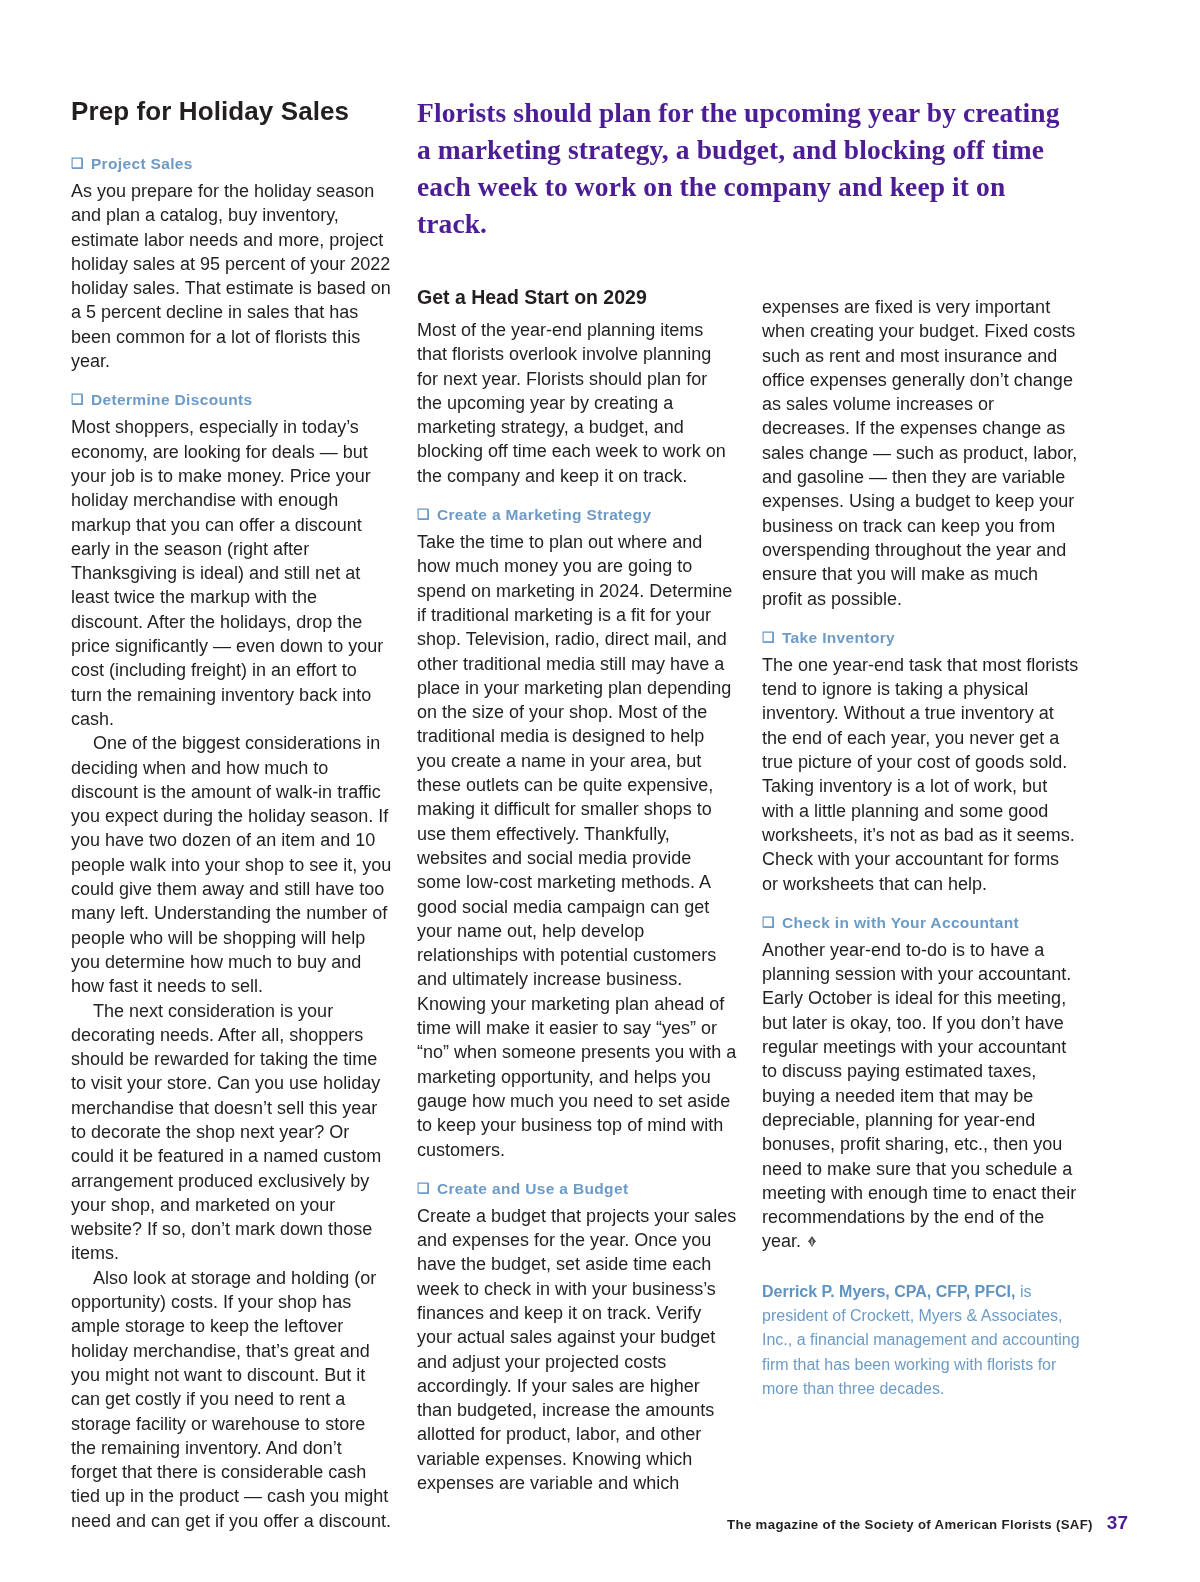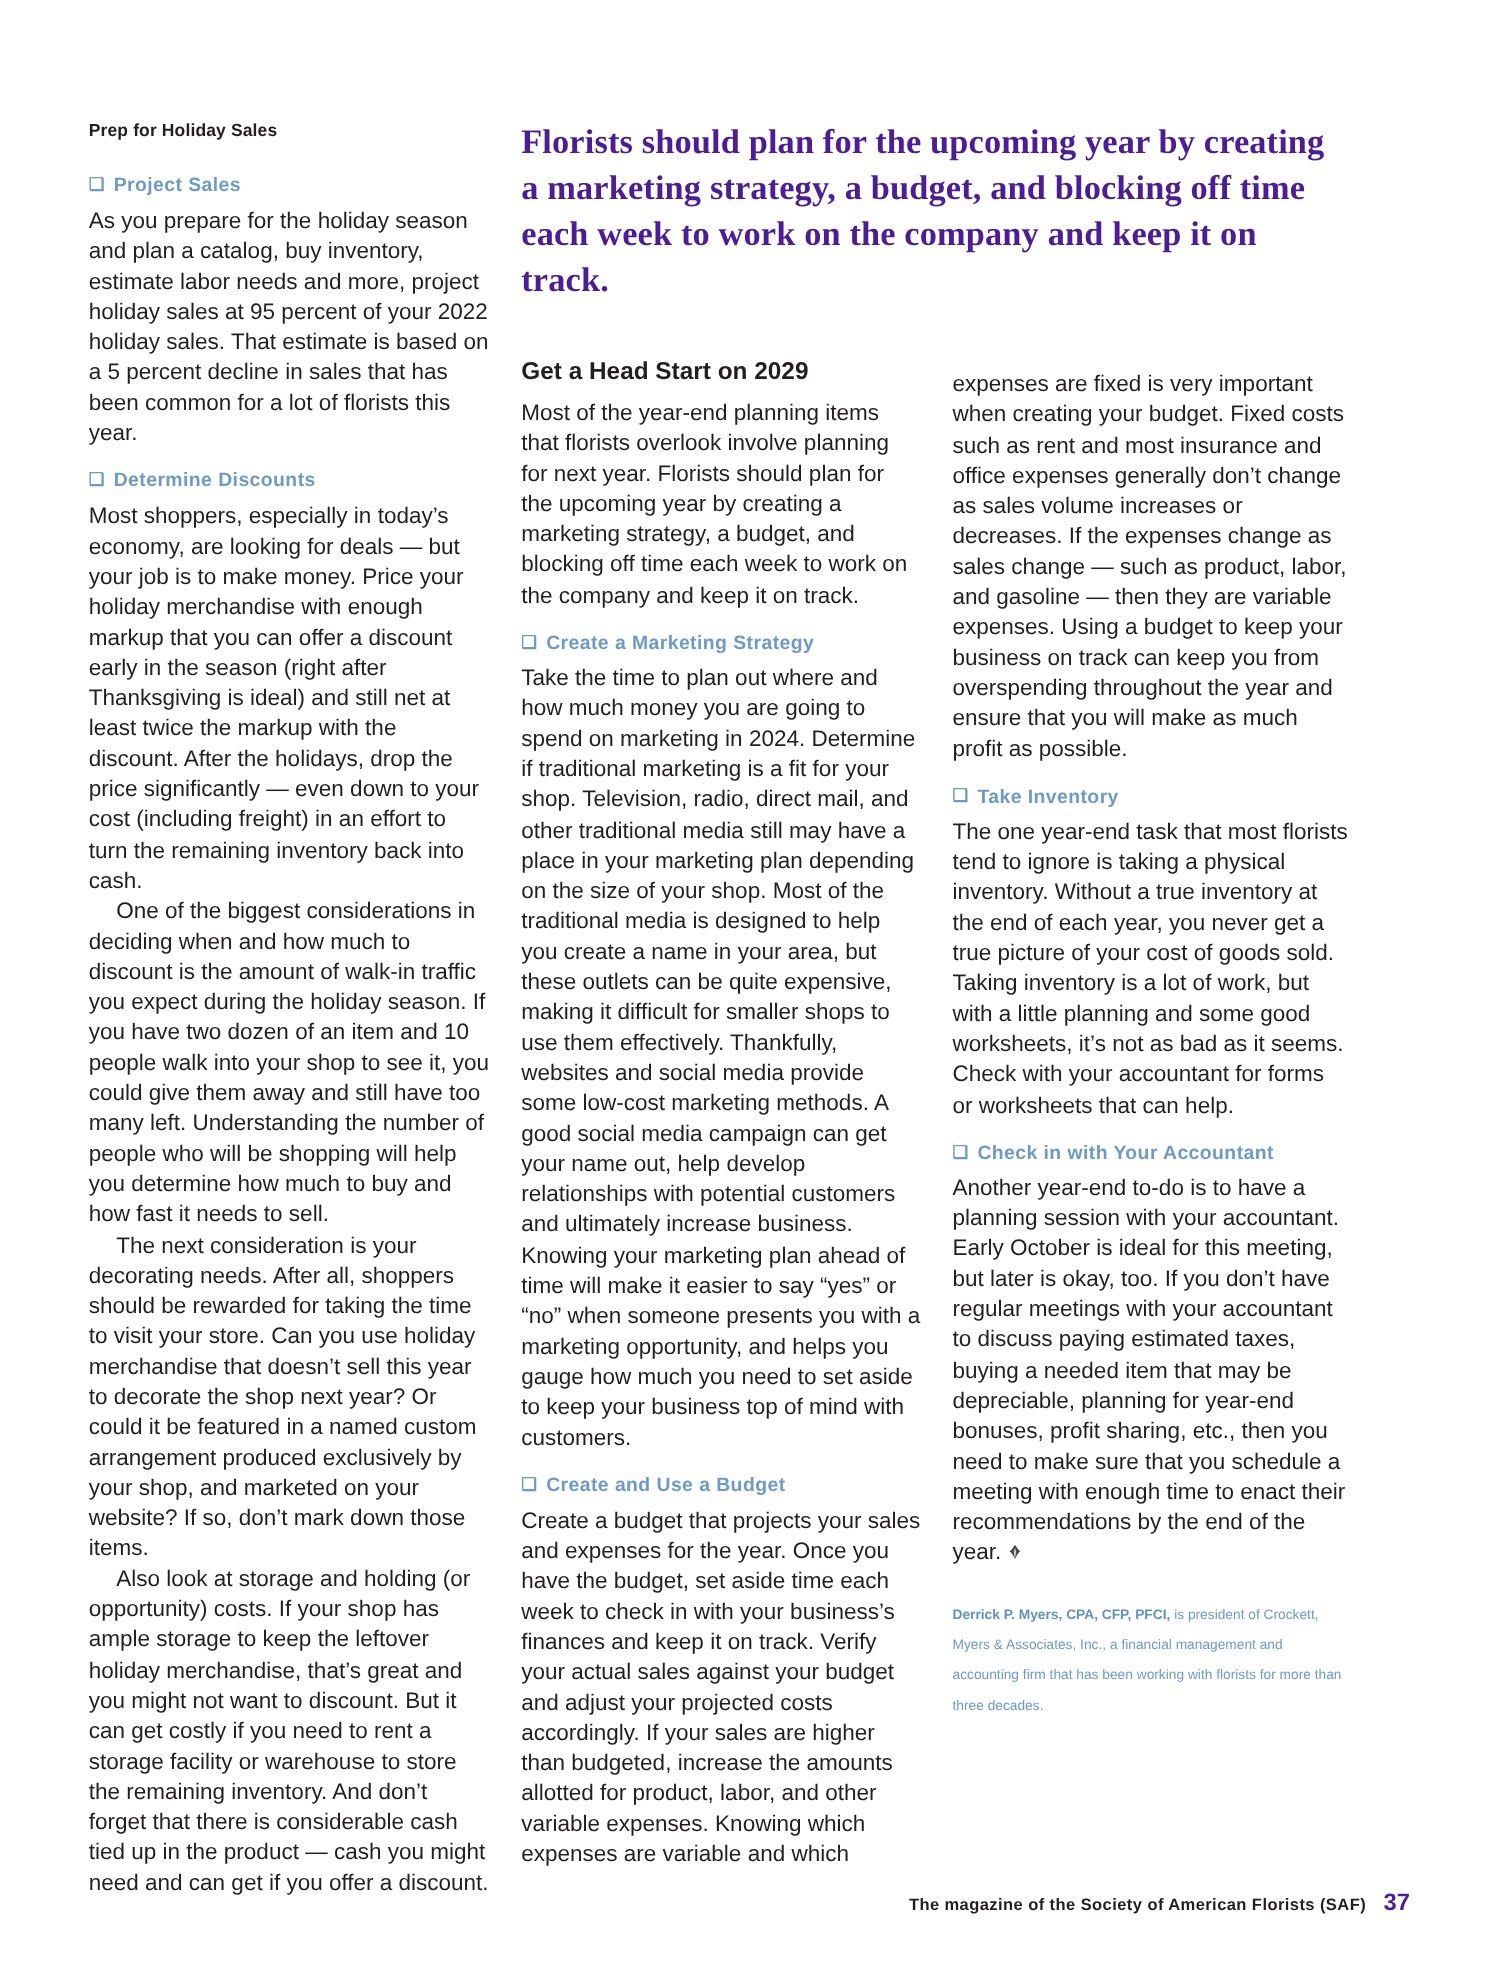"Prep for Holiday Sales" .col-left h2.section-title { font-size: 14px -> 26px }
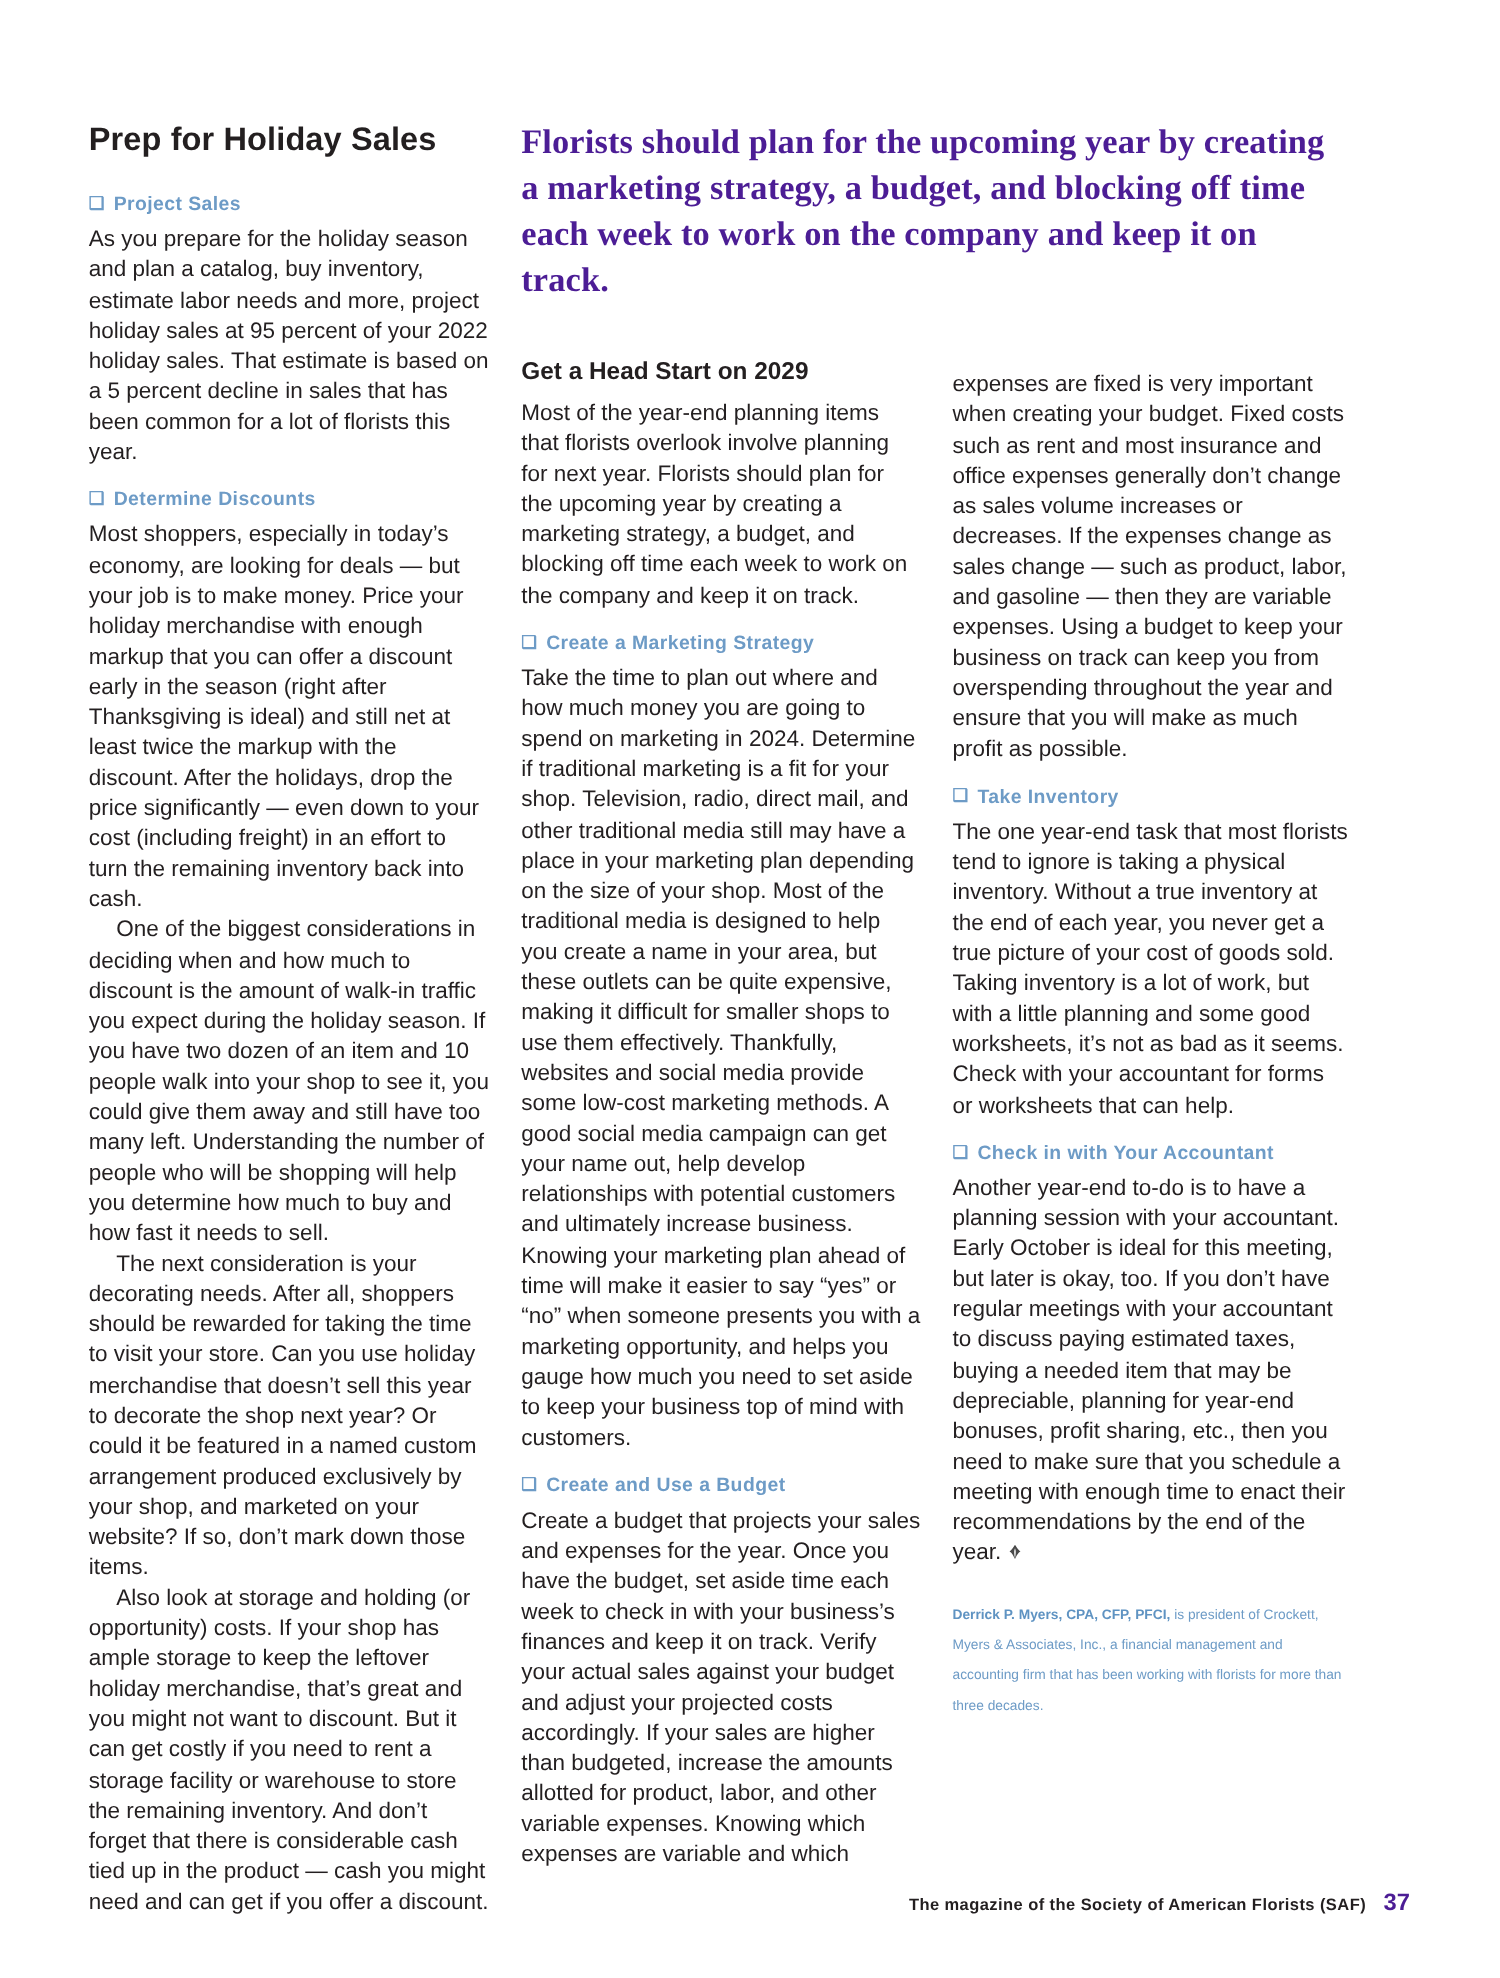"Derrick P. Myers, CPA, CFP," .byline { font-size: 11px -> 16px }
